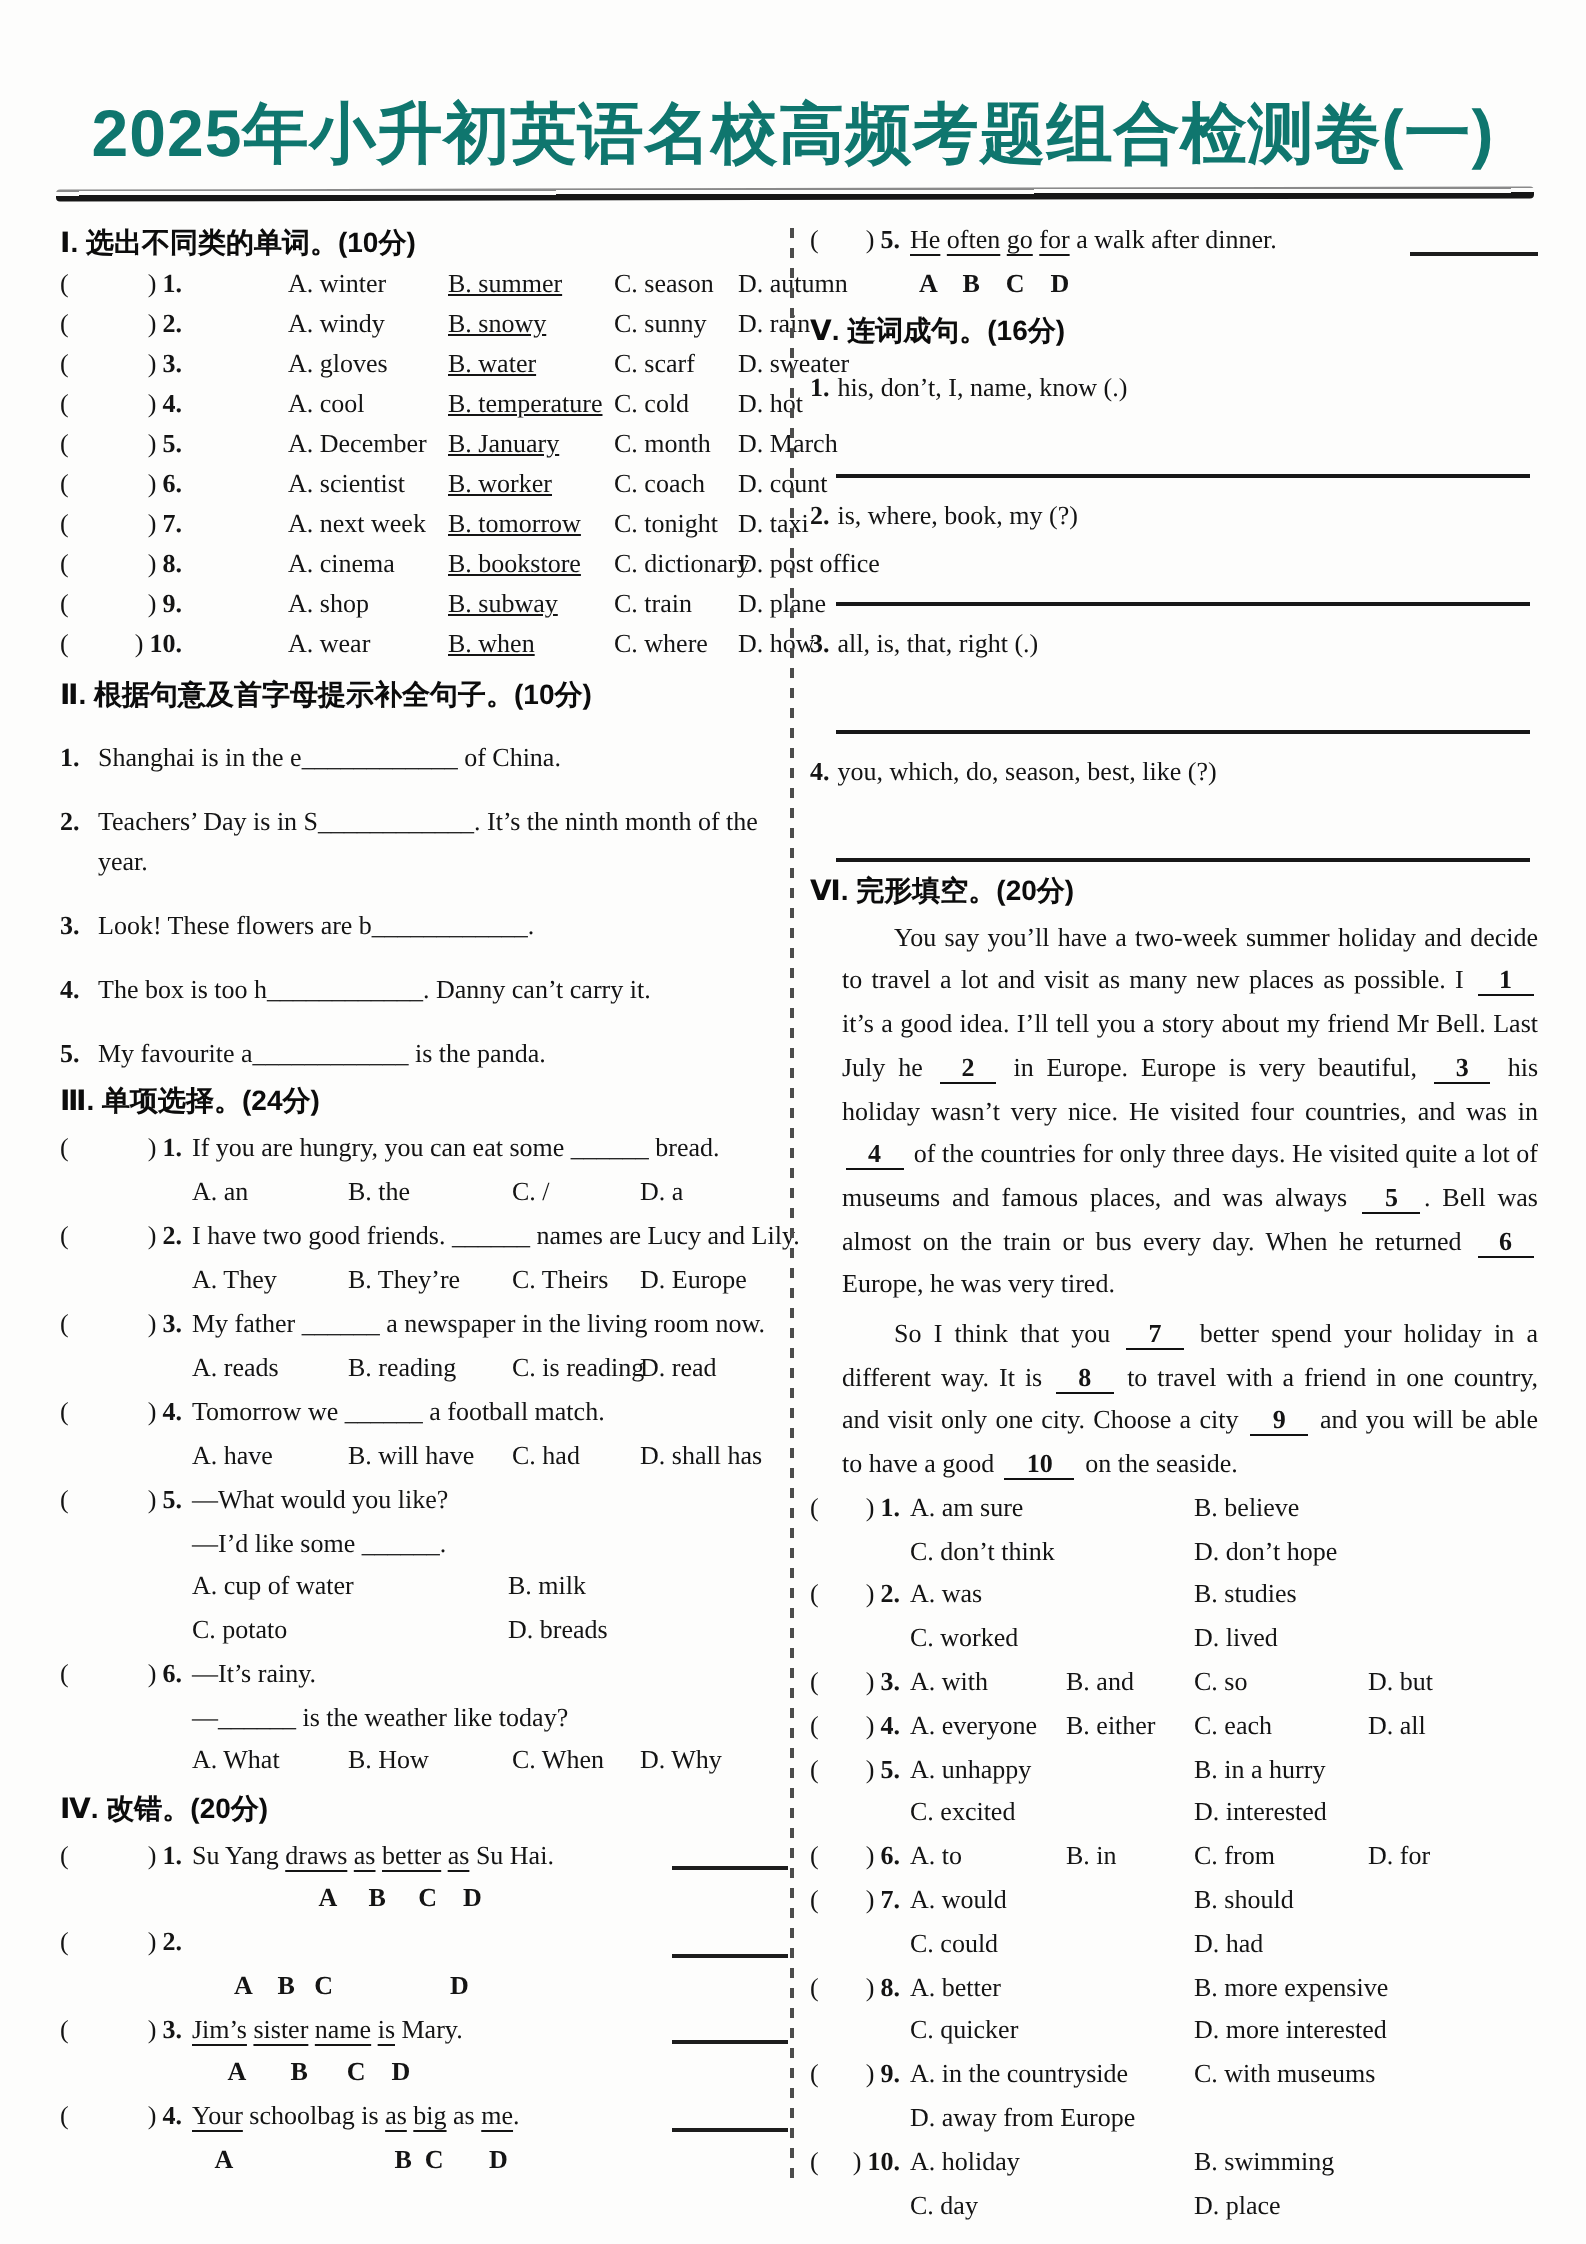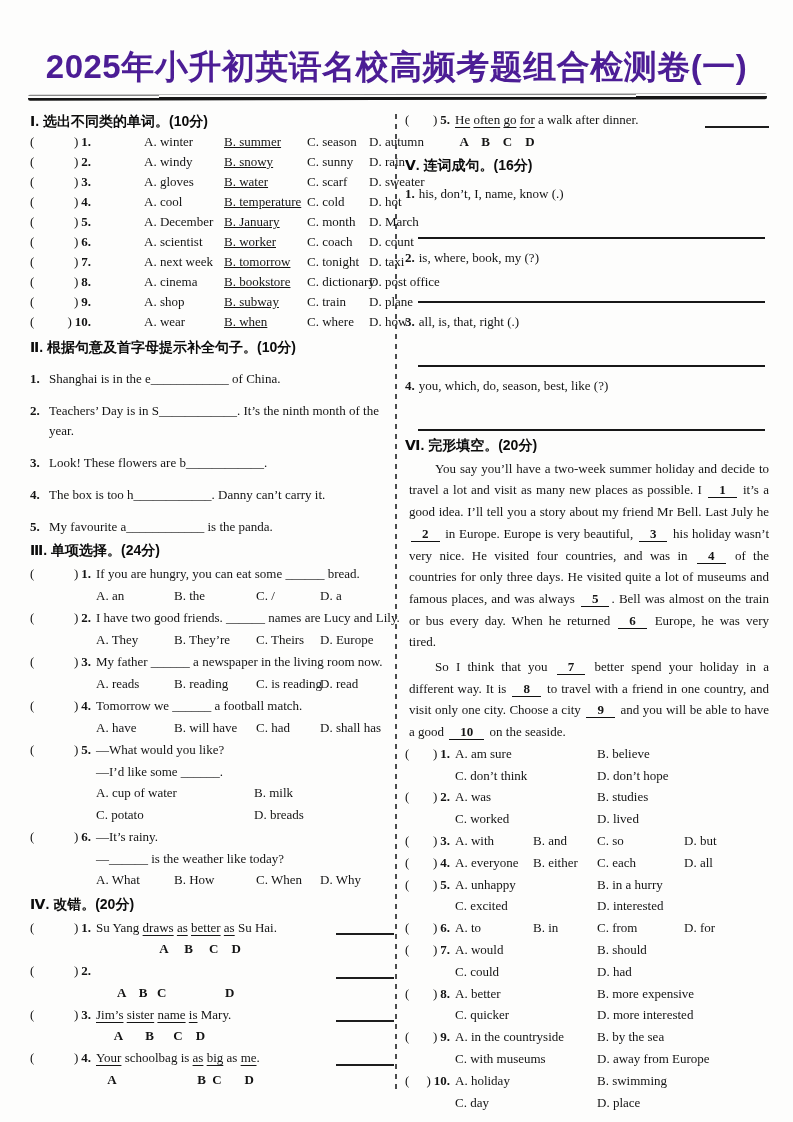"2025年小升初英语名校高频考题组合检测卷(一)" .title { color: #4c1d95 -> #0f766e }
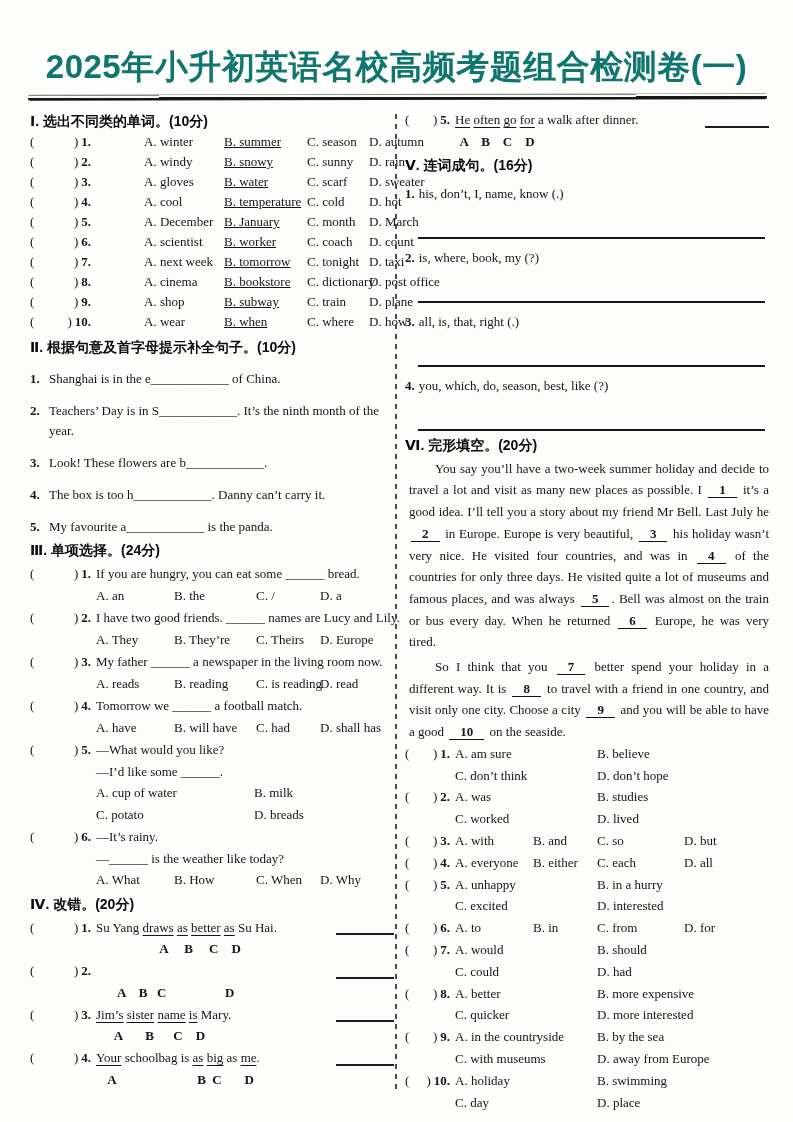"You say you’ll have a" .cloze { margin: 3px 2px 0 4px -> 3px 2px 0 16px }
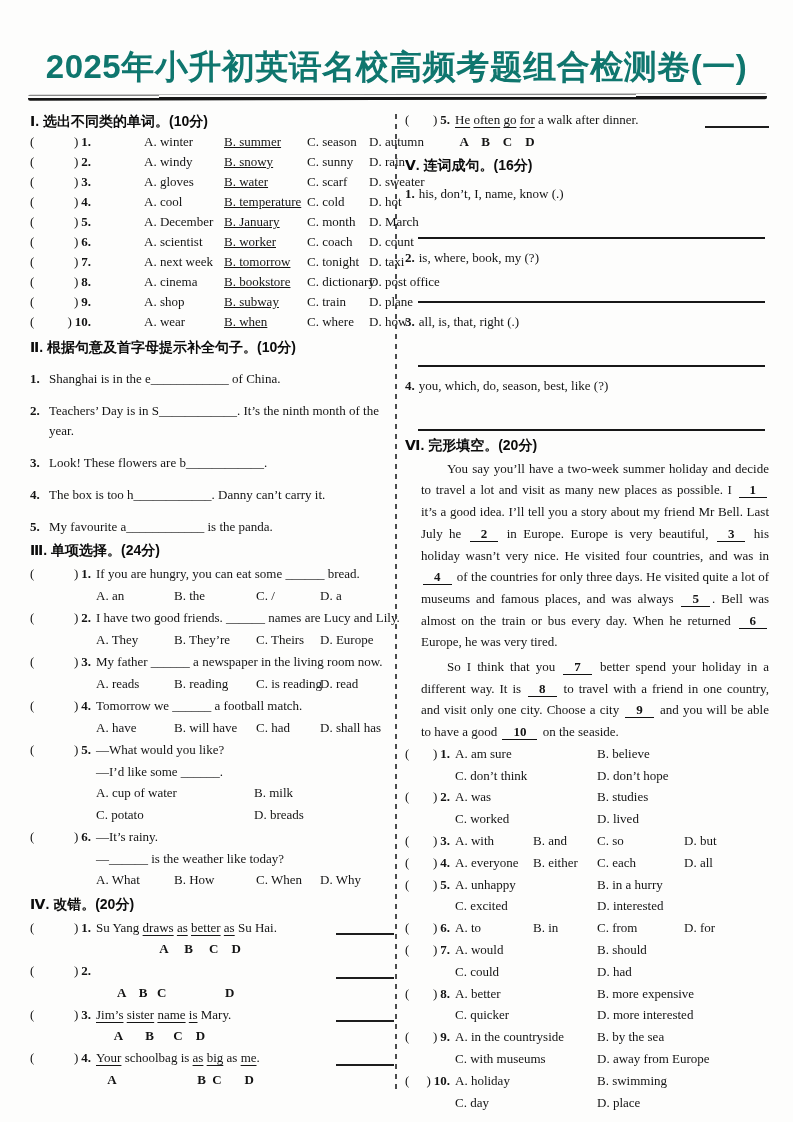"B. by the sea" span { html: <span>B. by the sea</span> -> none }
